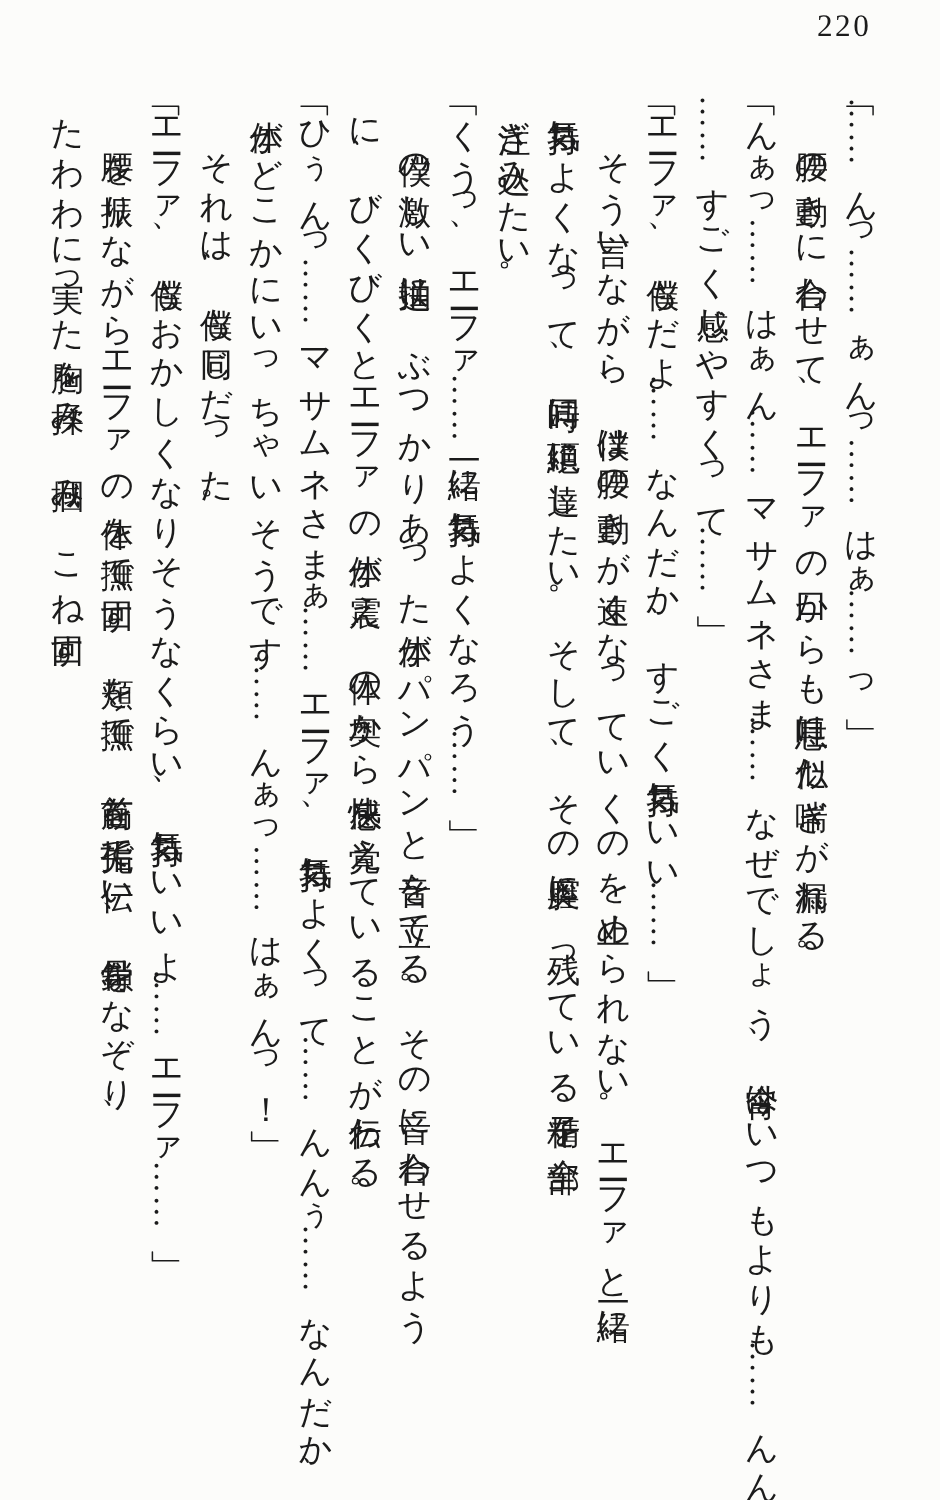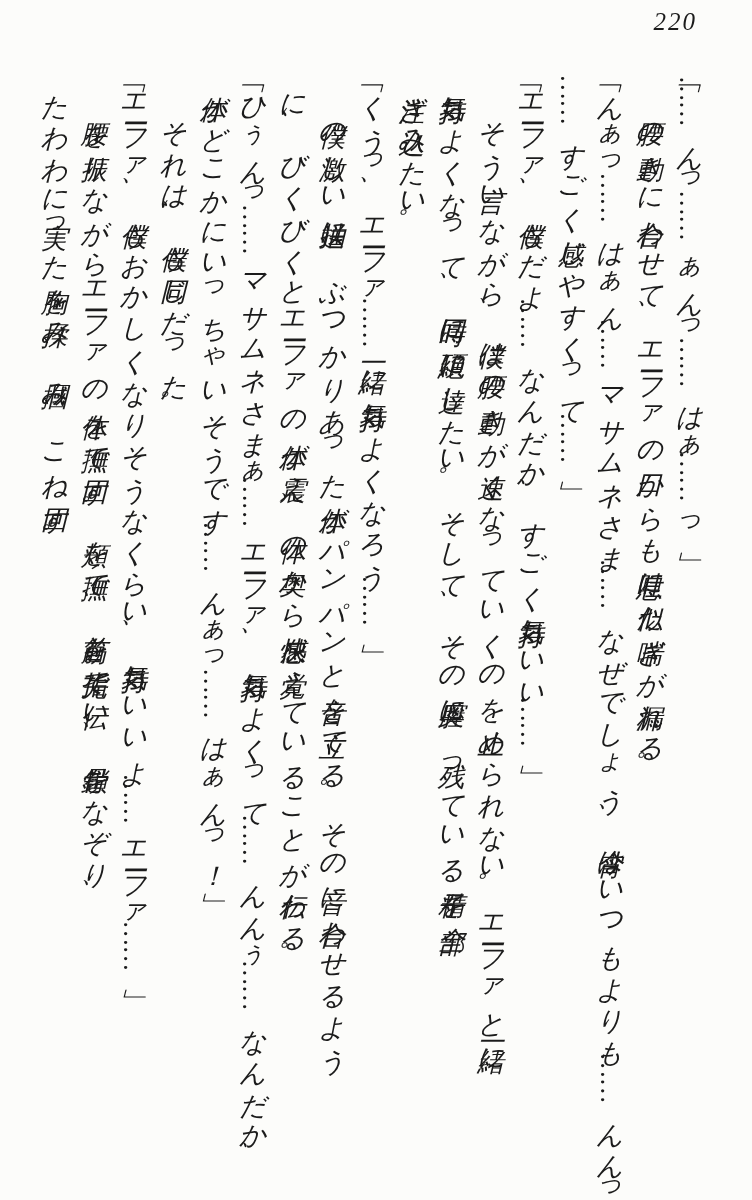"220" .page { font-style: italic -> none }
